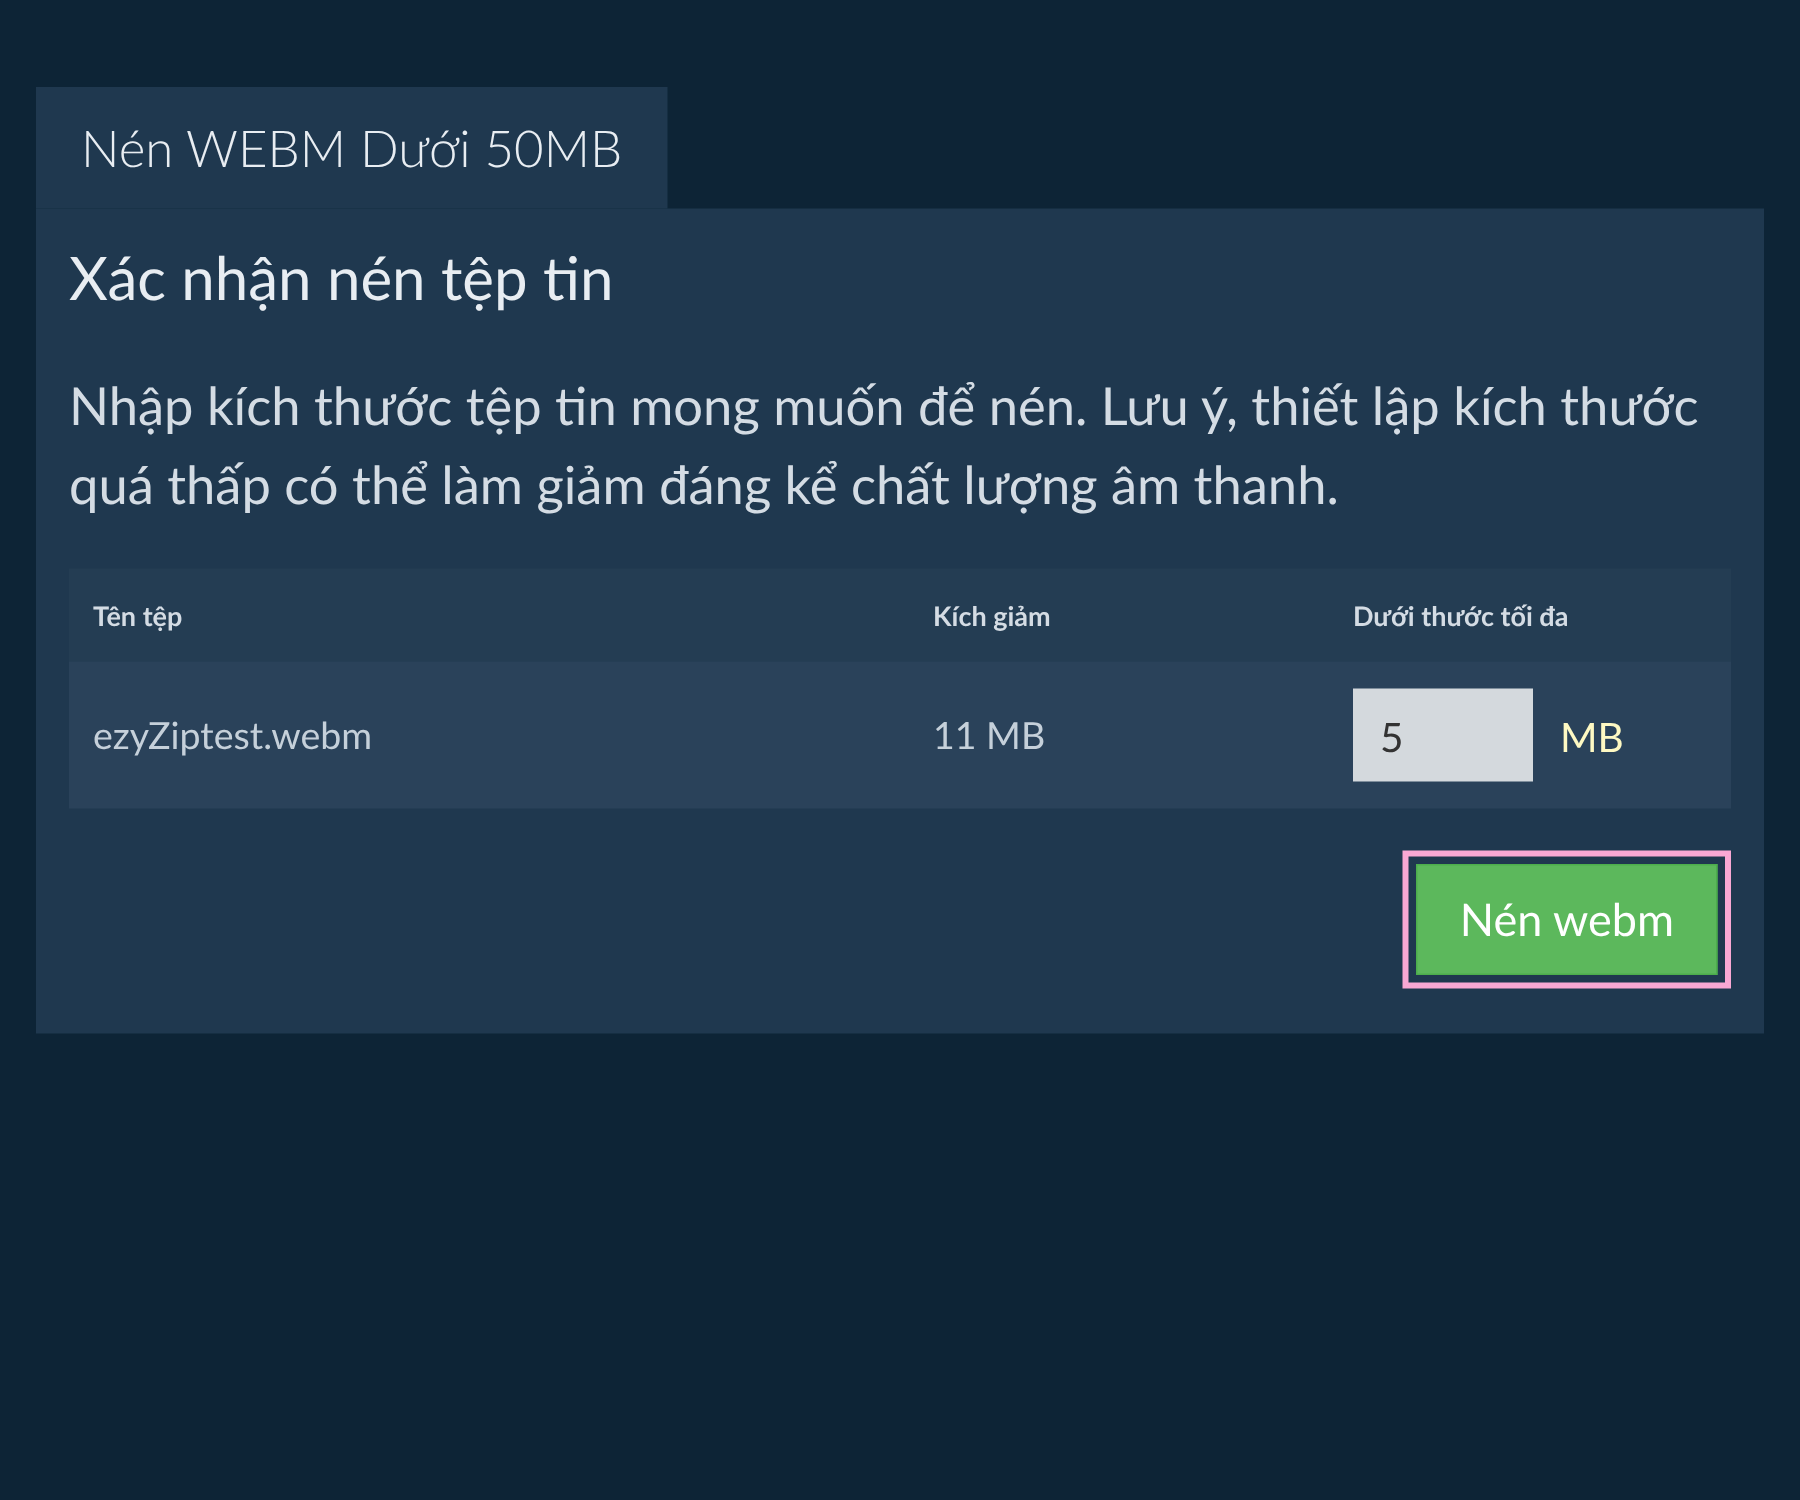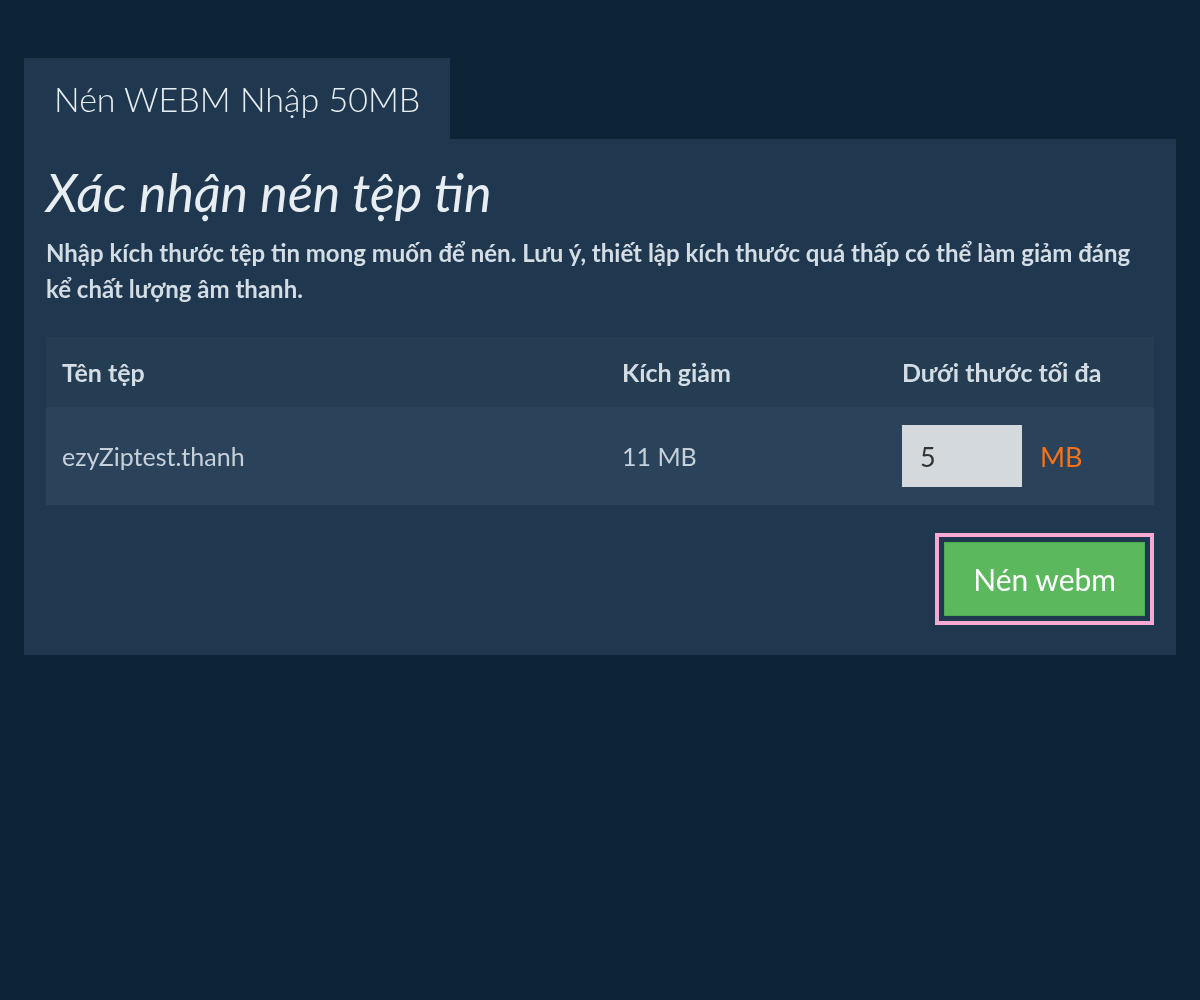"Nén WEBM Nhập 50MB" span { text: Nhập -> Dưới }
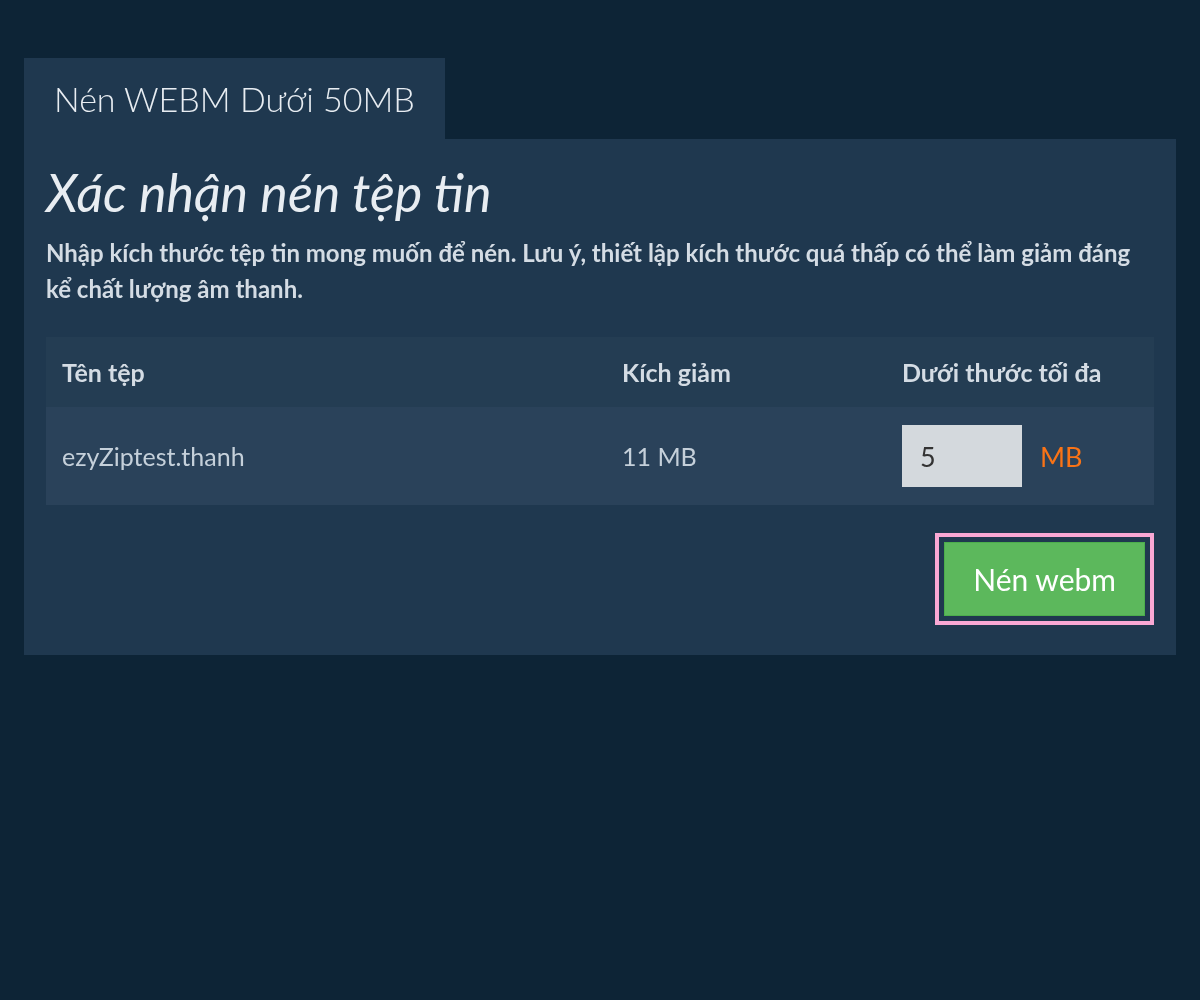"Xác nhận nén tệp tin" .heading { font-size: 52px -> 40px; font-style: italic -> none; margin-bottom: 12px -> 35px }
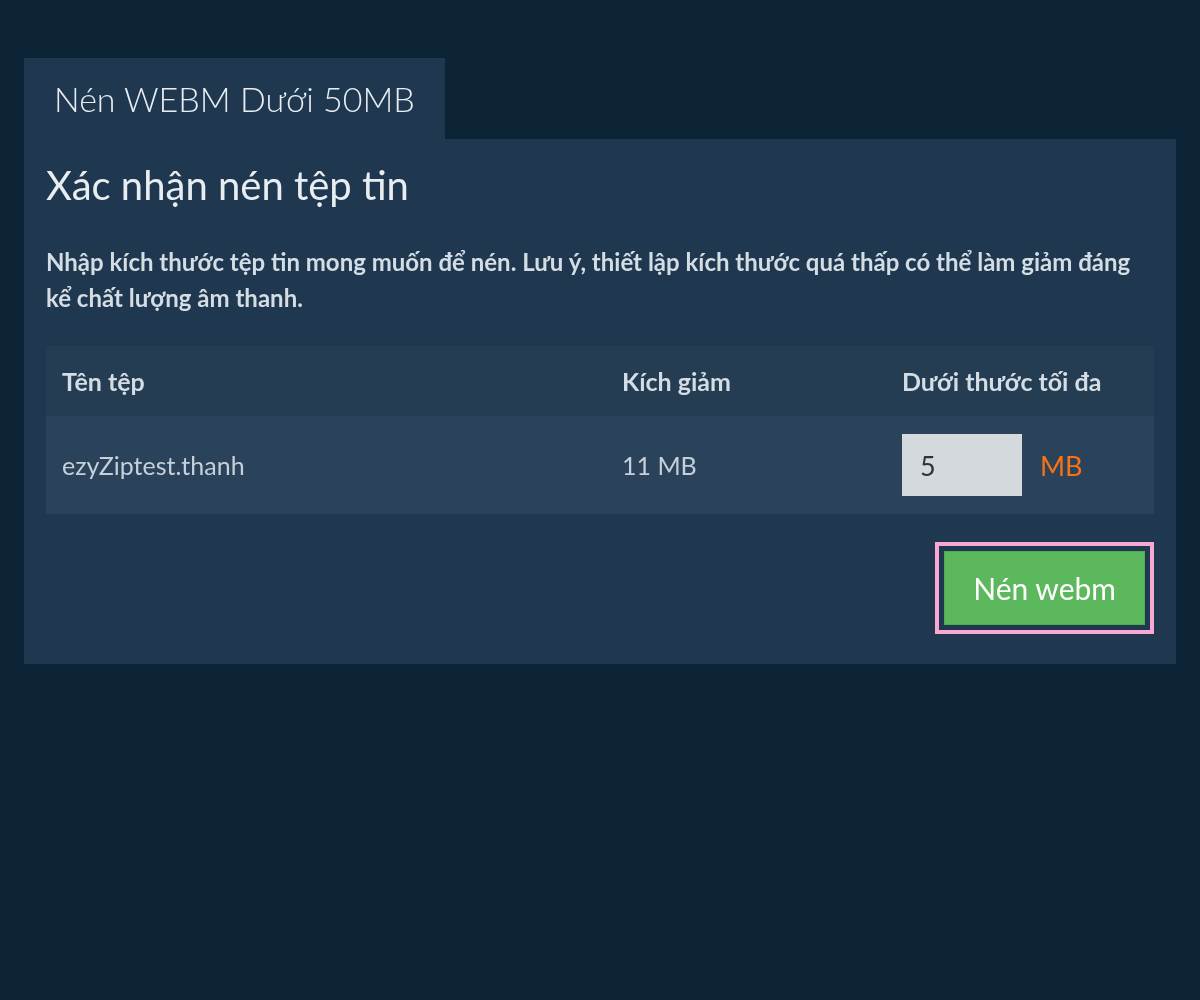"Nhập kích thước tệp tin" .description { font-size: 24px -> 35px; font-weight: 700 -> 400 }
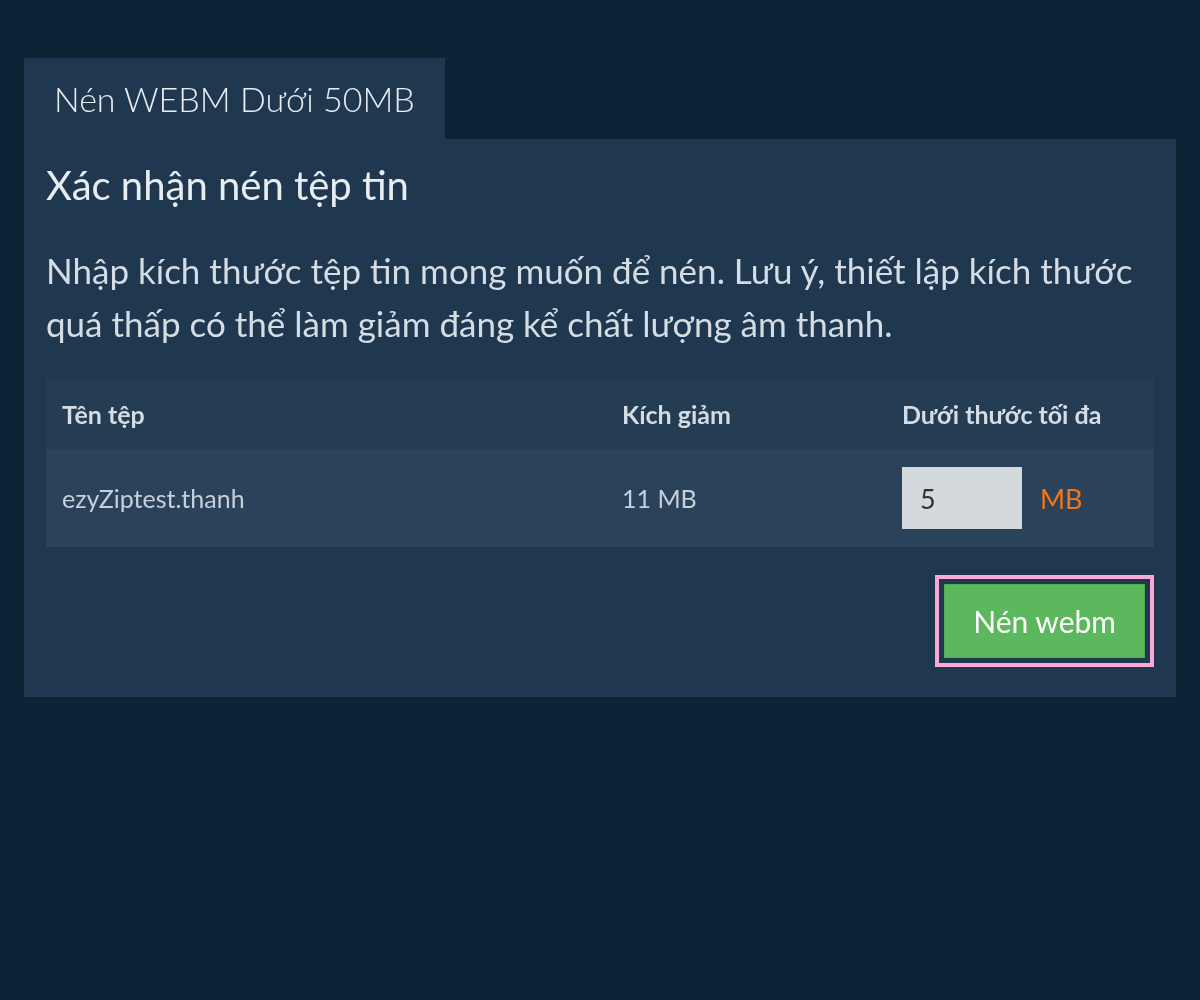"Tên tệp" .table-header-cell { font-size: 25px -> 18px }
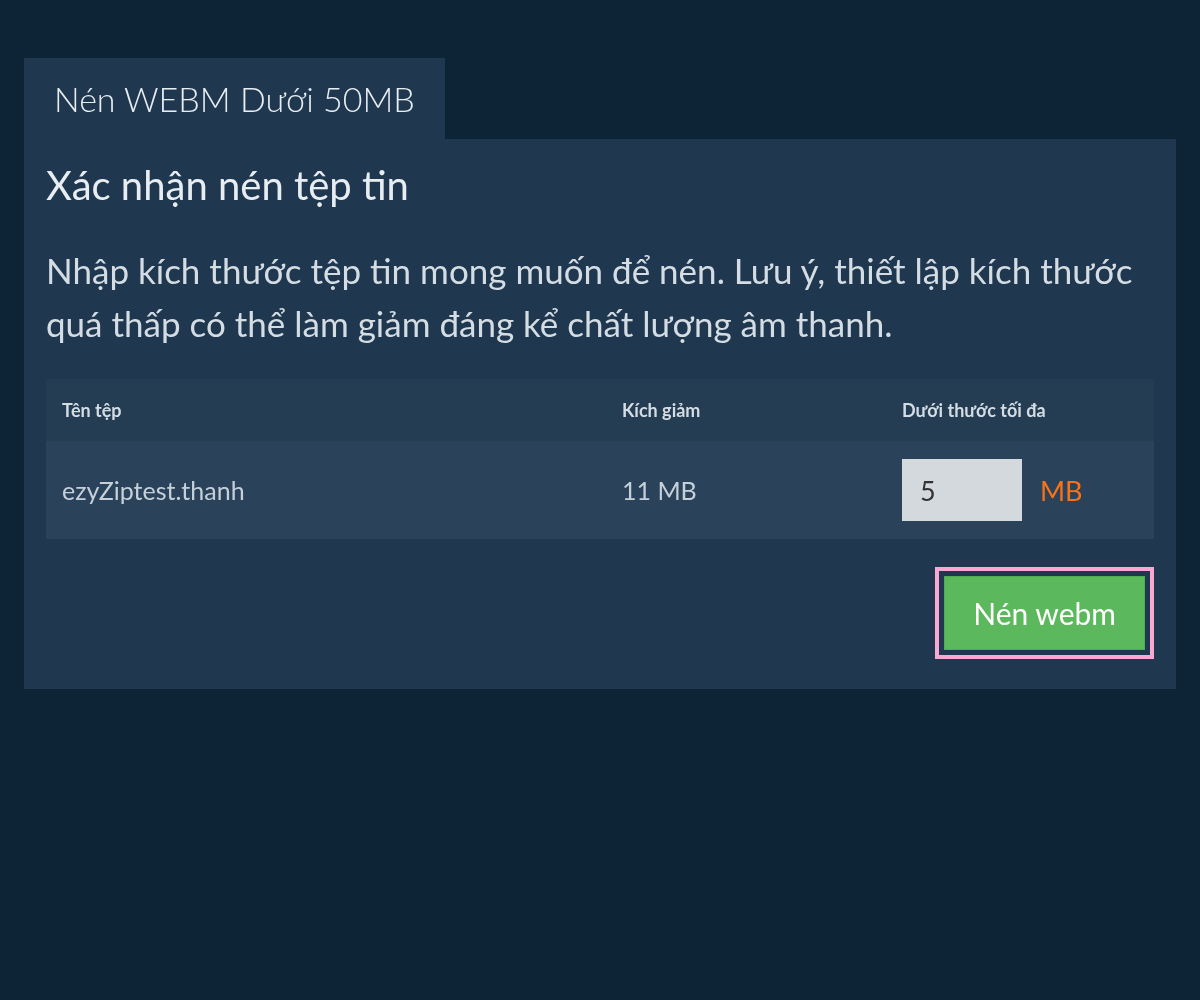"ezyZiptest.thanh" td.table-data-cell { text: ezyZiptest.thanh -> ezyZiptest.webm }
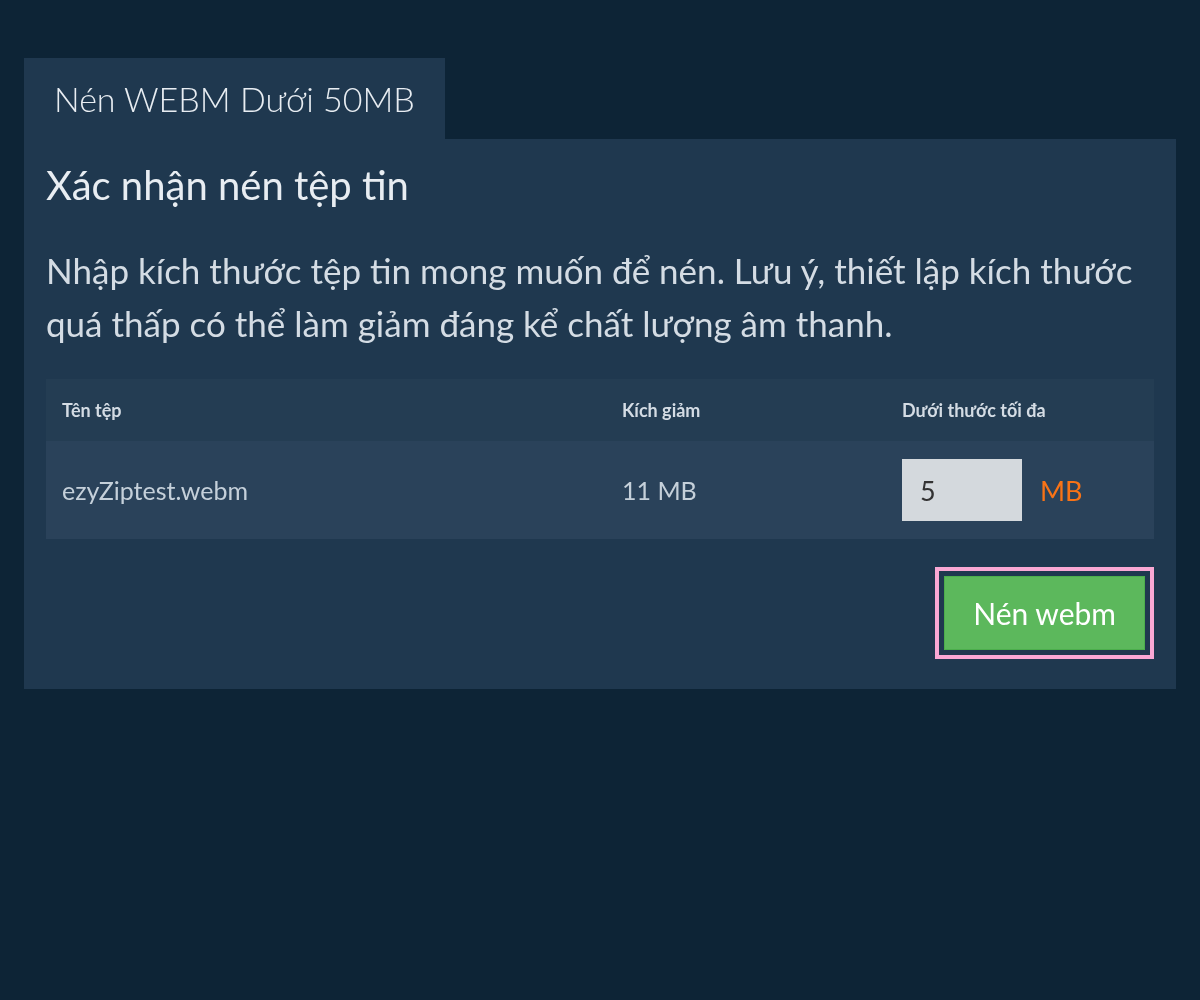"MB" .size-unit { color: #f97316 -> #fef9c3 }
